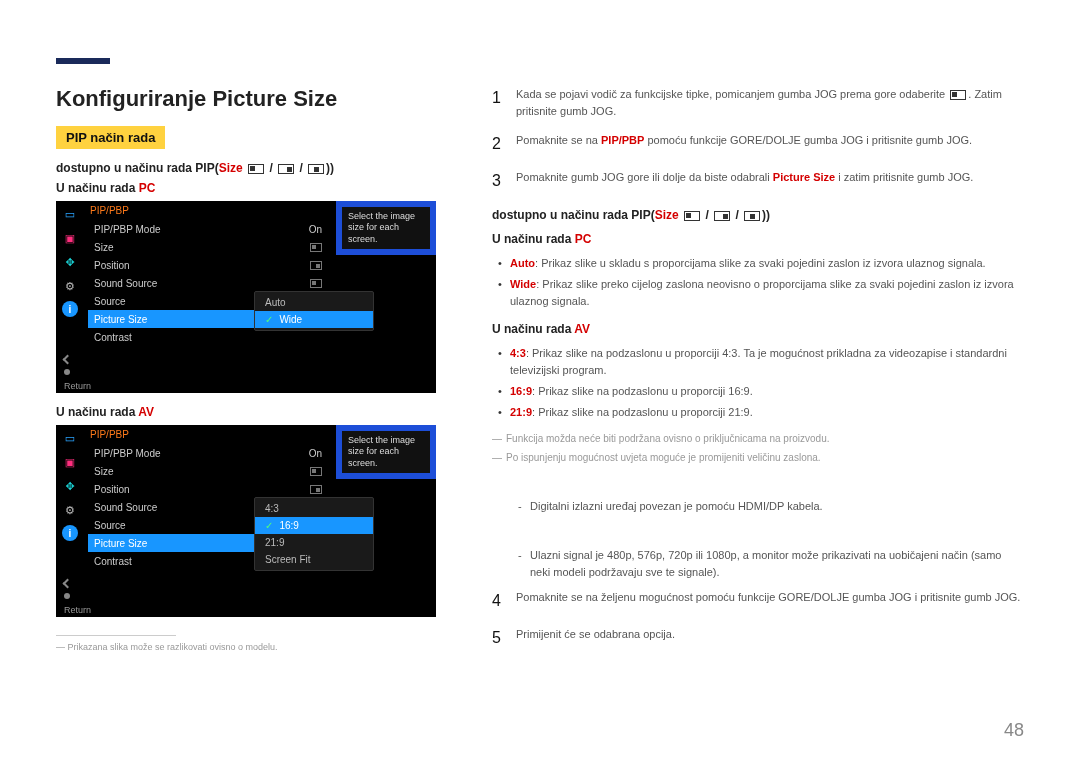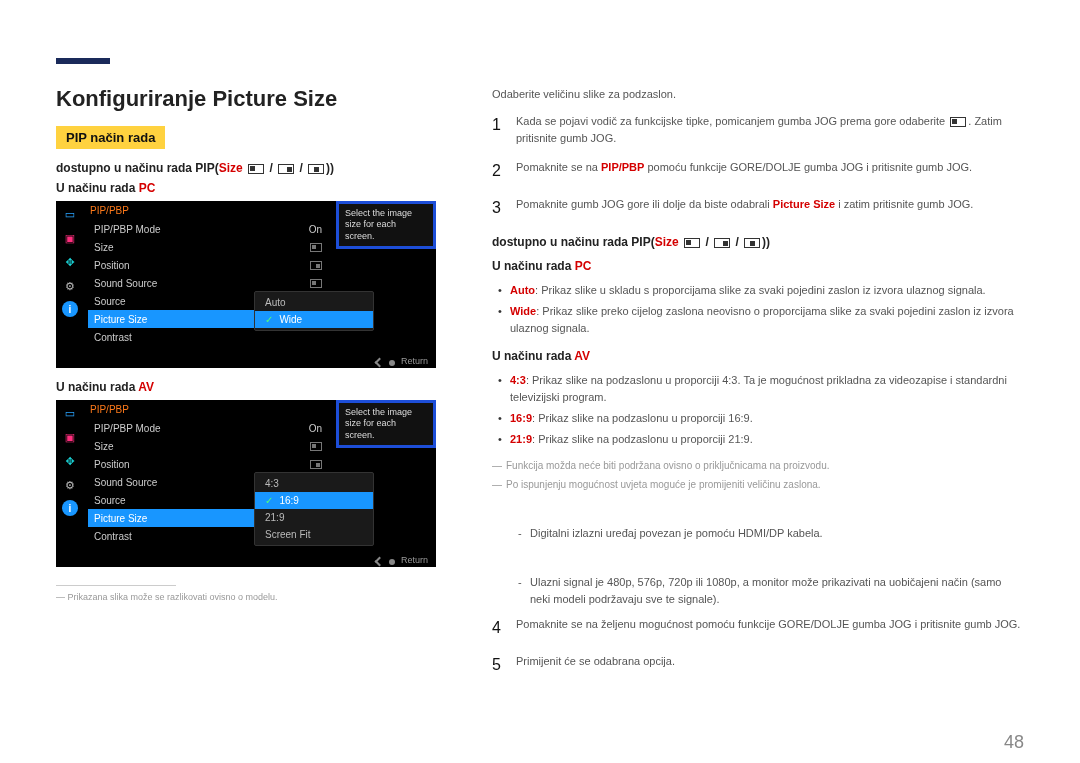"Odaberite veličinu slike za podzaslon." div.lead { html: <div>Odaberite veličinu slike za podzaslon.</div> -> none }
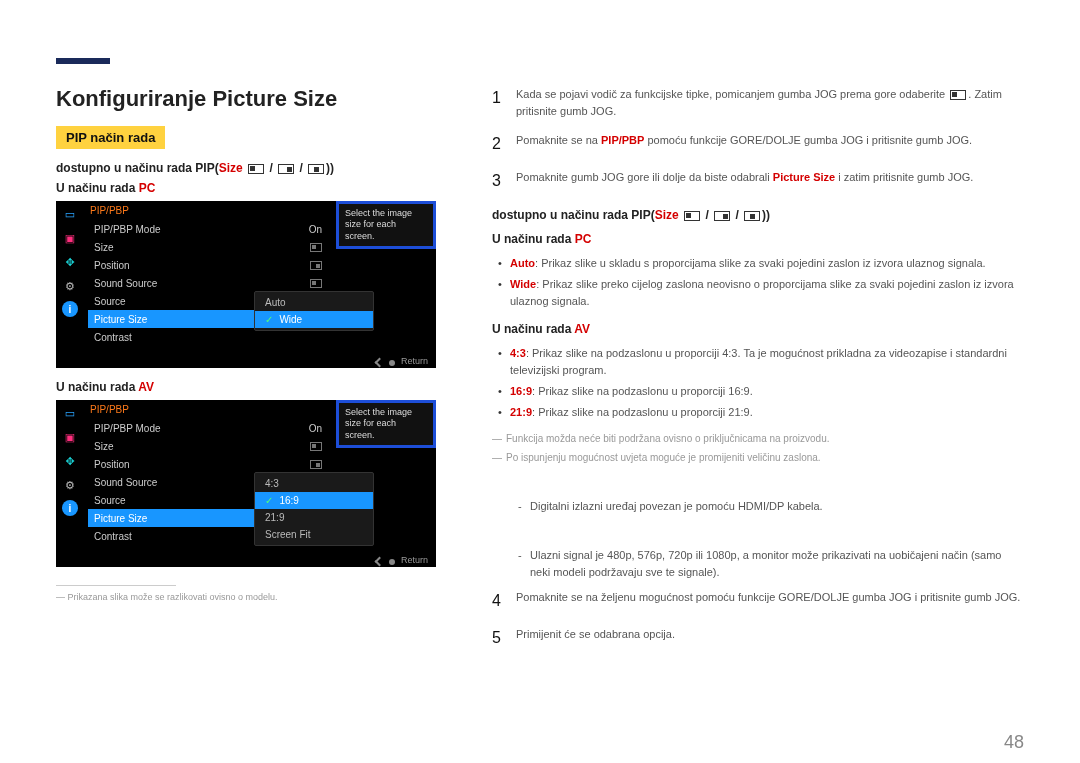"Select the image size for" .hint { border: 3px solid #1d4ed8 -> 6px solid #1d4ed8 }
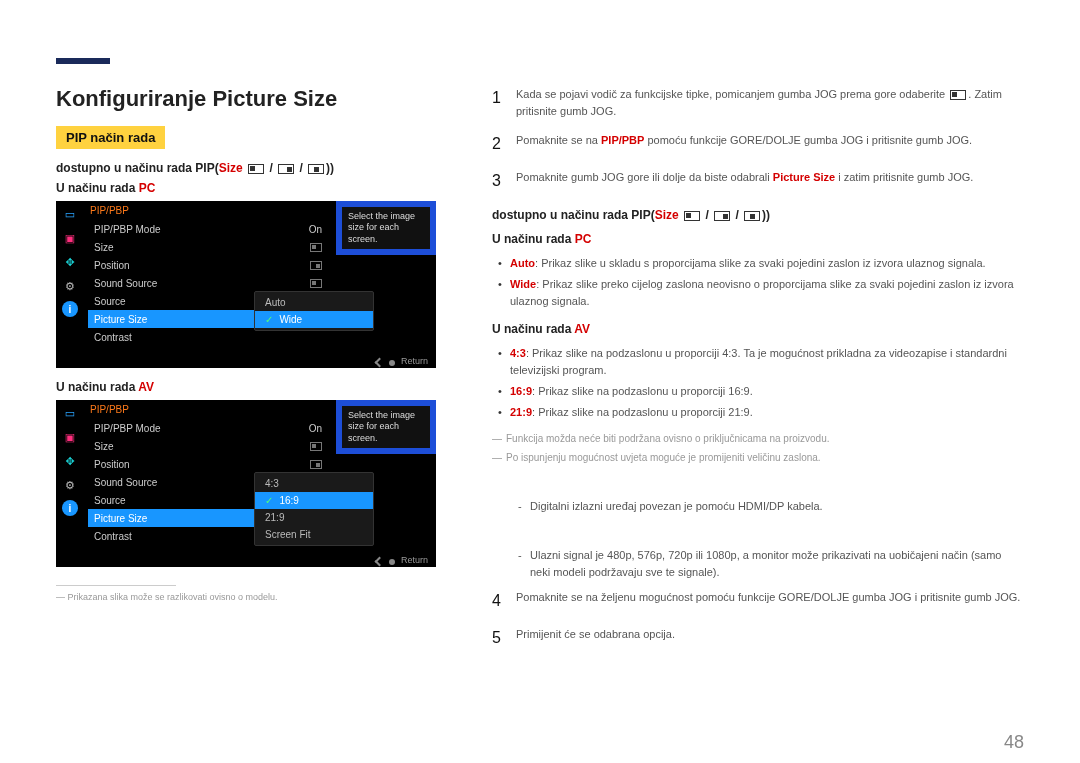"Return" .panel-foot { align-items: flex-end -> flex-start; flex-direction: none -> column }
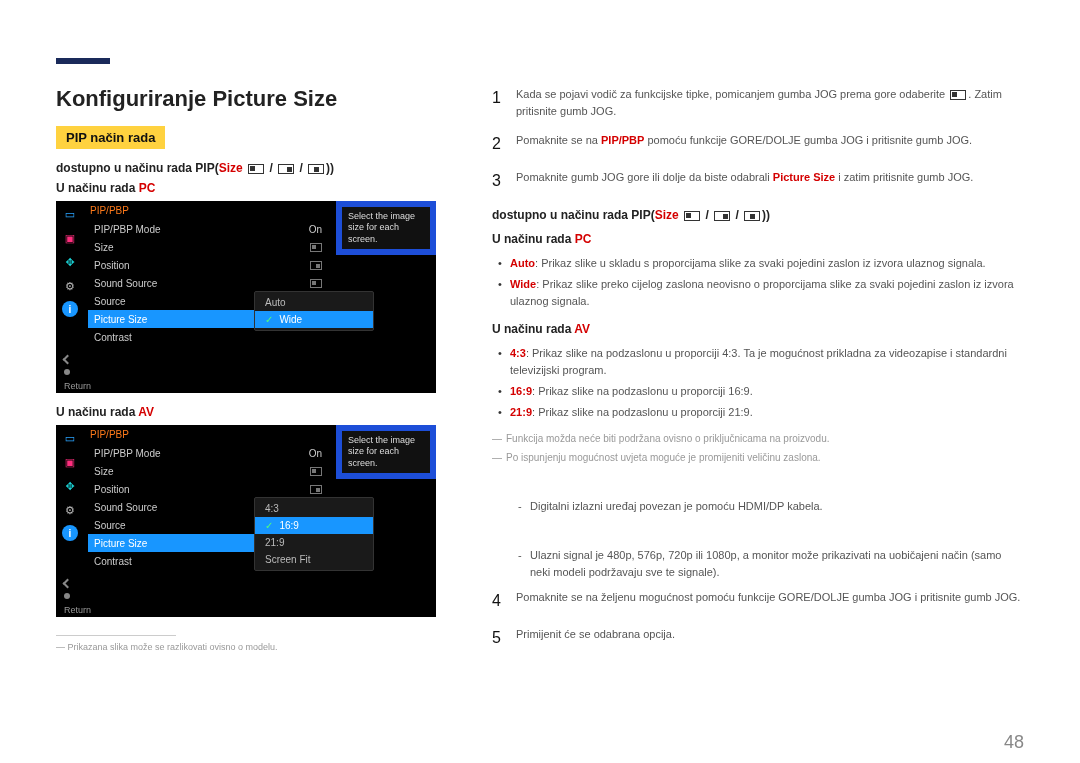"48" .page-no { bottom: 10px -> 22px }
